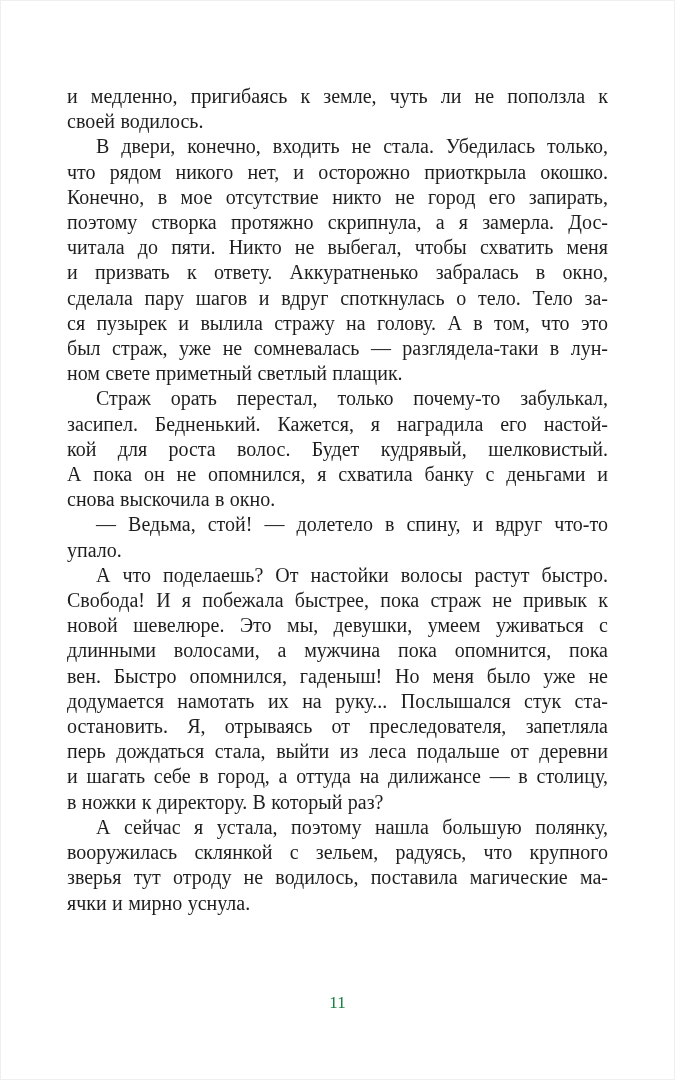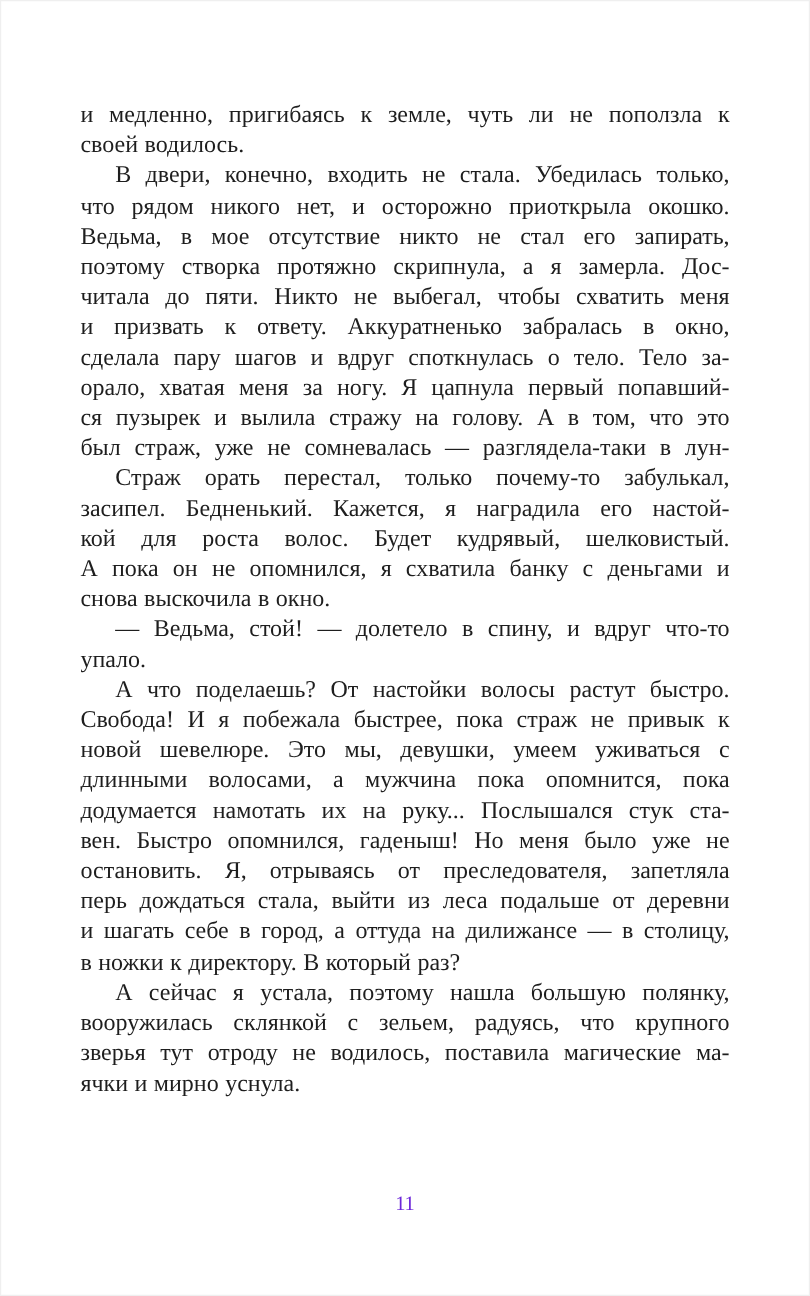"Ведьма, в мое отсутствие никто" span.line { text: Ведьма, в мое отсутствие никто не стал -> Конечно, в мое отсутствие никто не город }
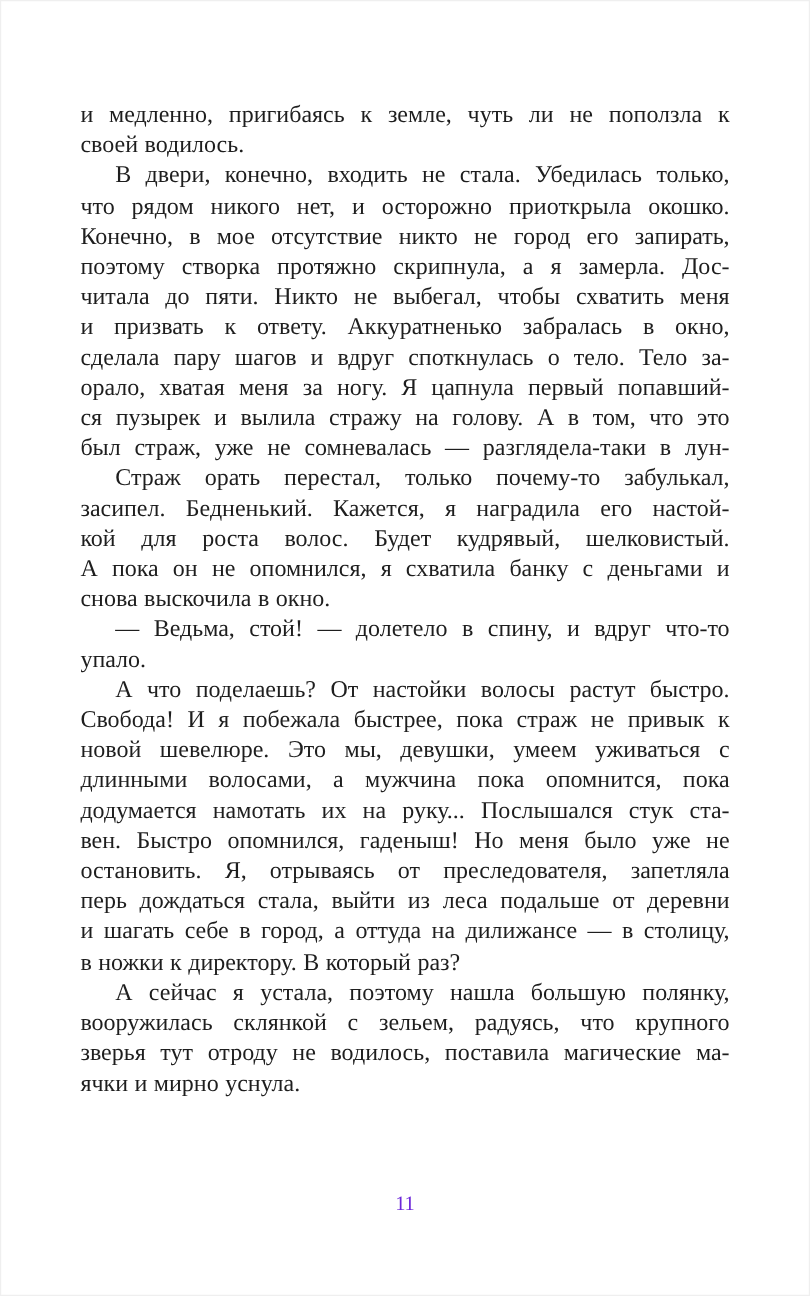"орало, хватая меня за ногу." span.line { html: <span>орало, хватая меня за ногу. Я цапнула первый попавший-</span> -> none }
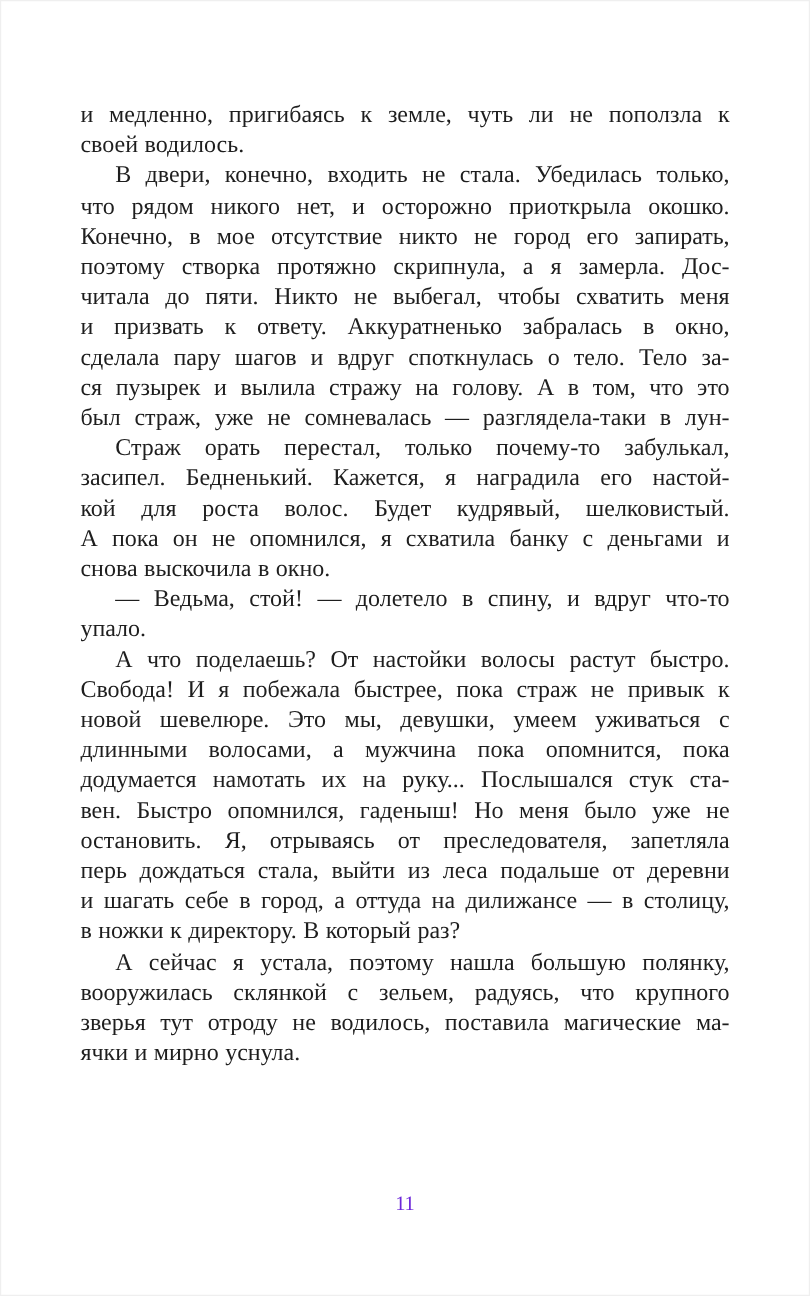"ном свете приметный светлый плащик." span.line { html: none -> <span>ном свете приметный светлый плащик.</span> }
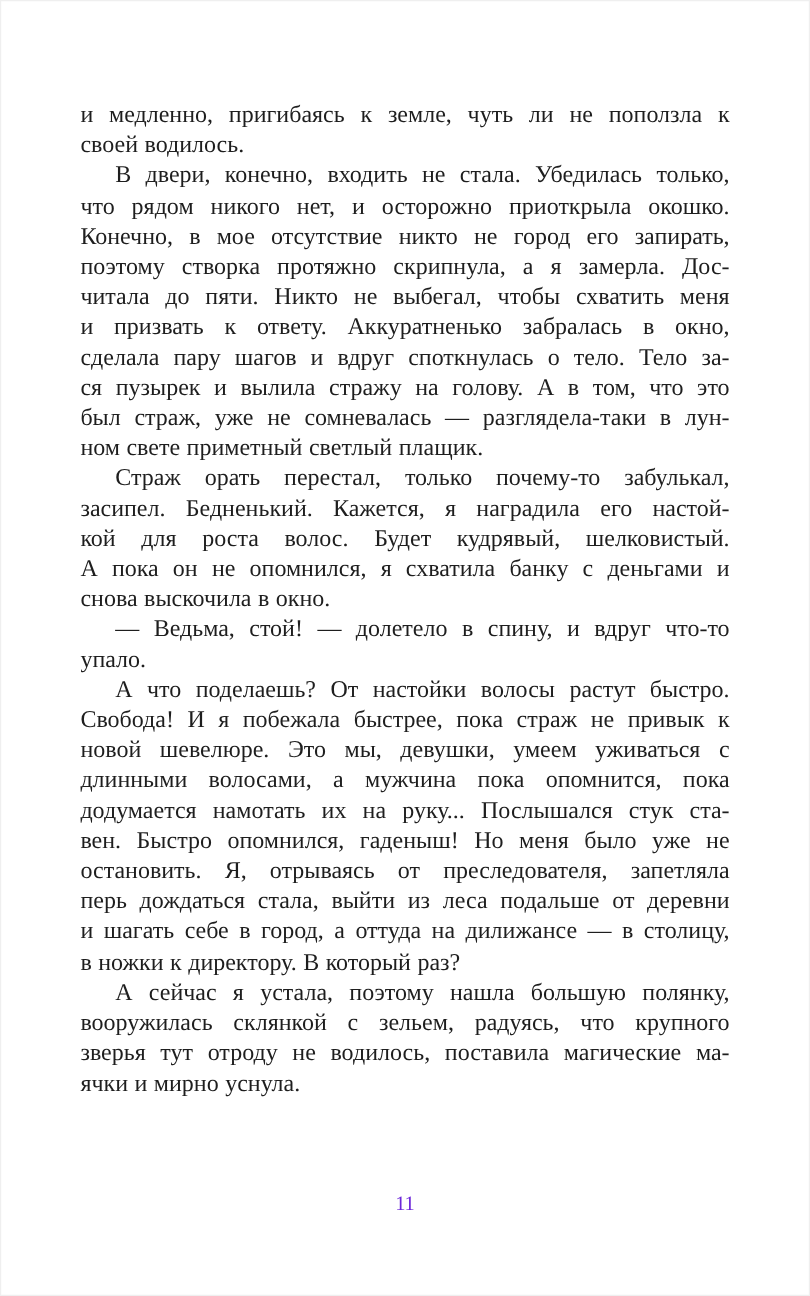"додумается намотать их на руку..." span.line { order: before "вен. Быстро опомнился, гаденыш! Но" -> after "вен. Быстро опомнился, гаденыш! Но" }
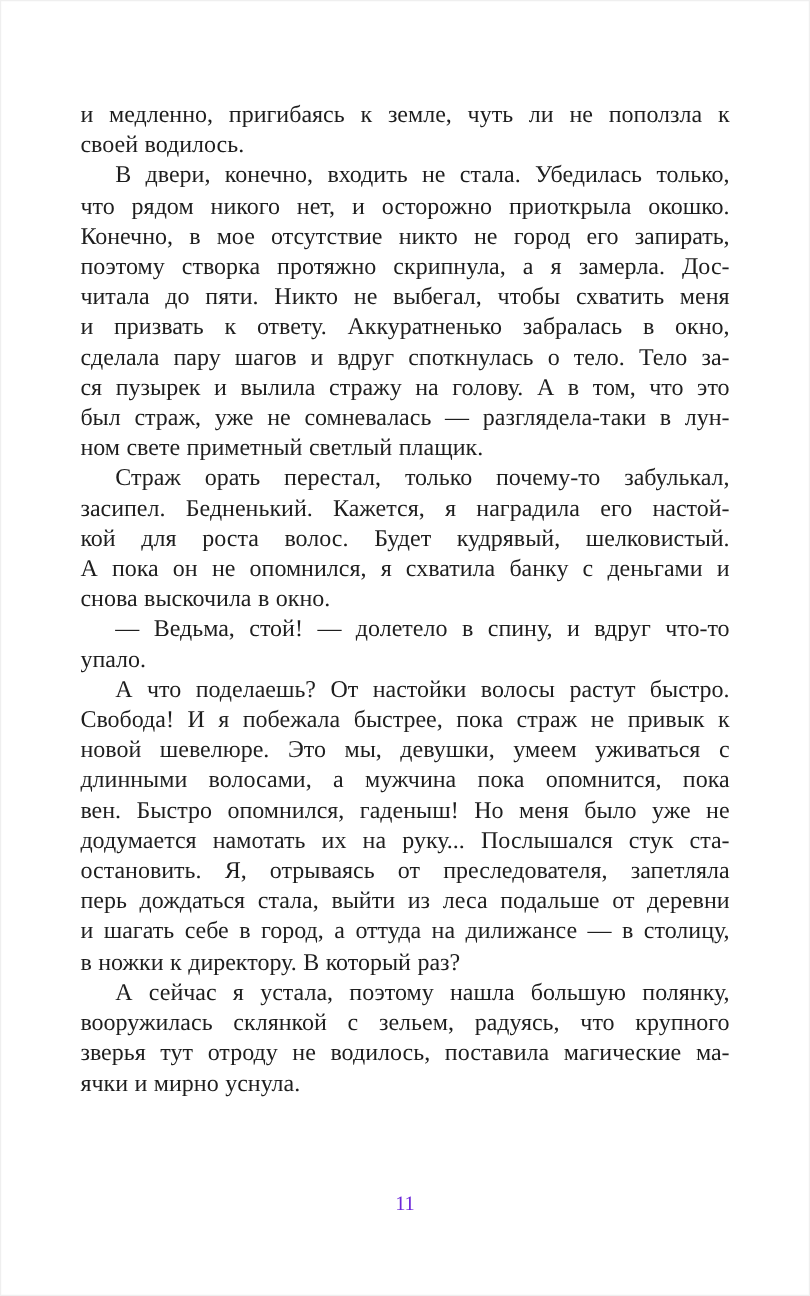"11" .page-number { color: #6d28d9 -> #15803d }
